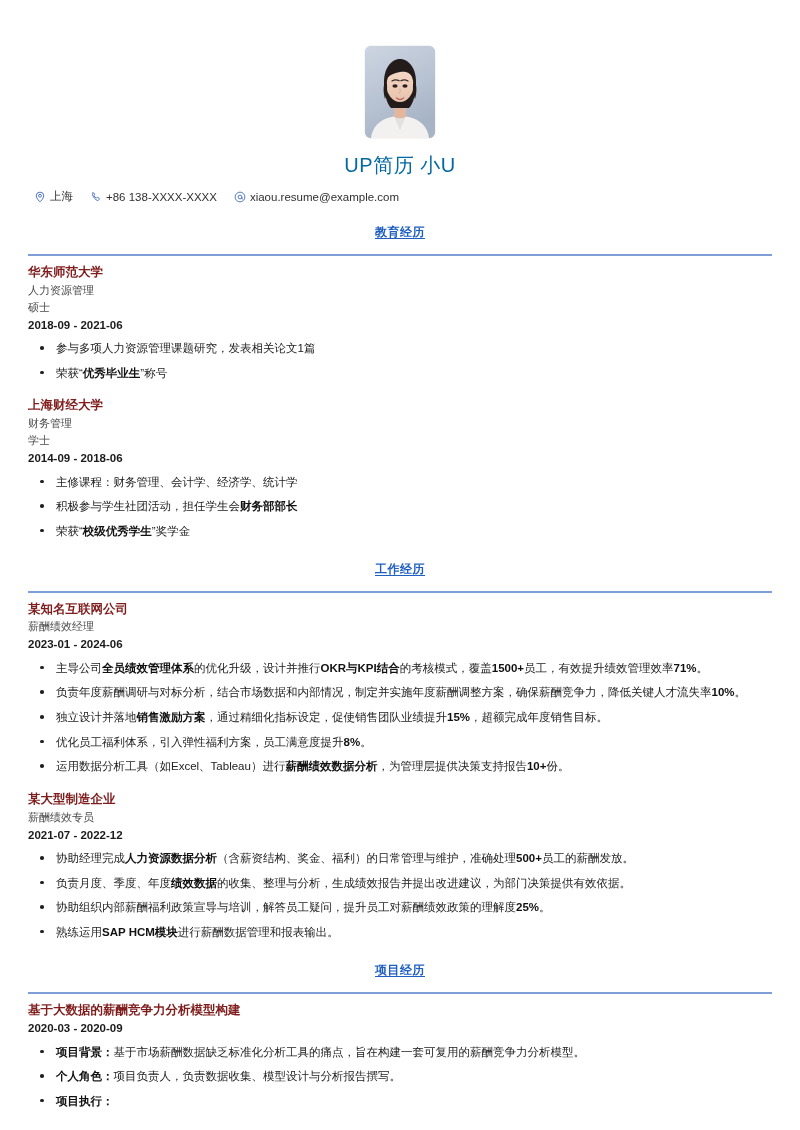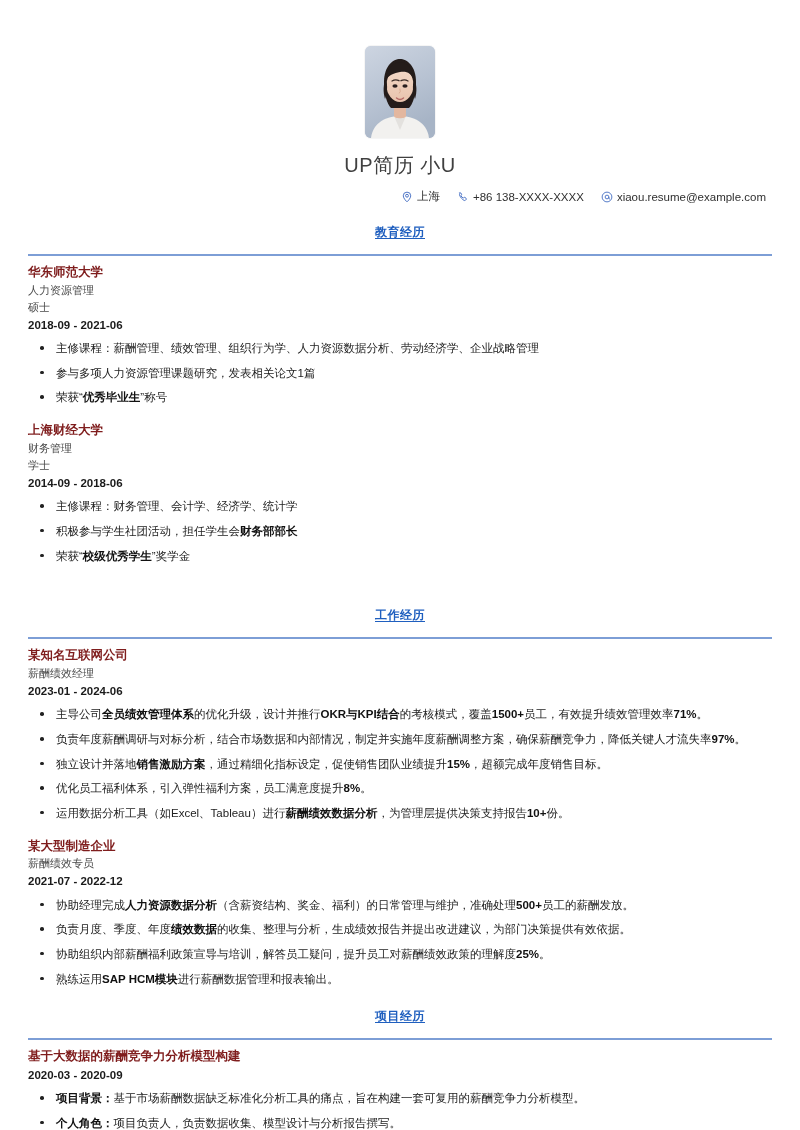"UP简历 小U" .person-name { color: #404040 -> #0369a1 }
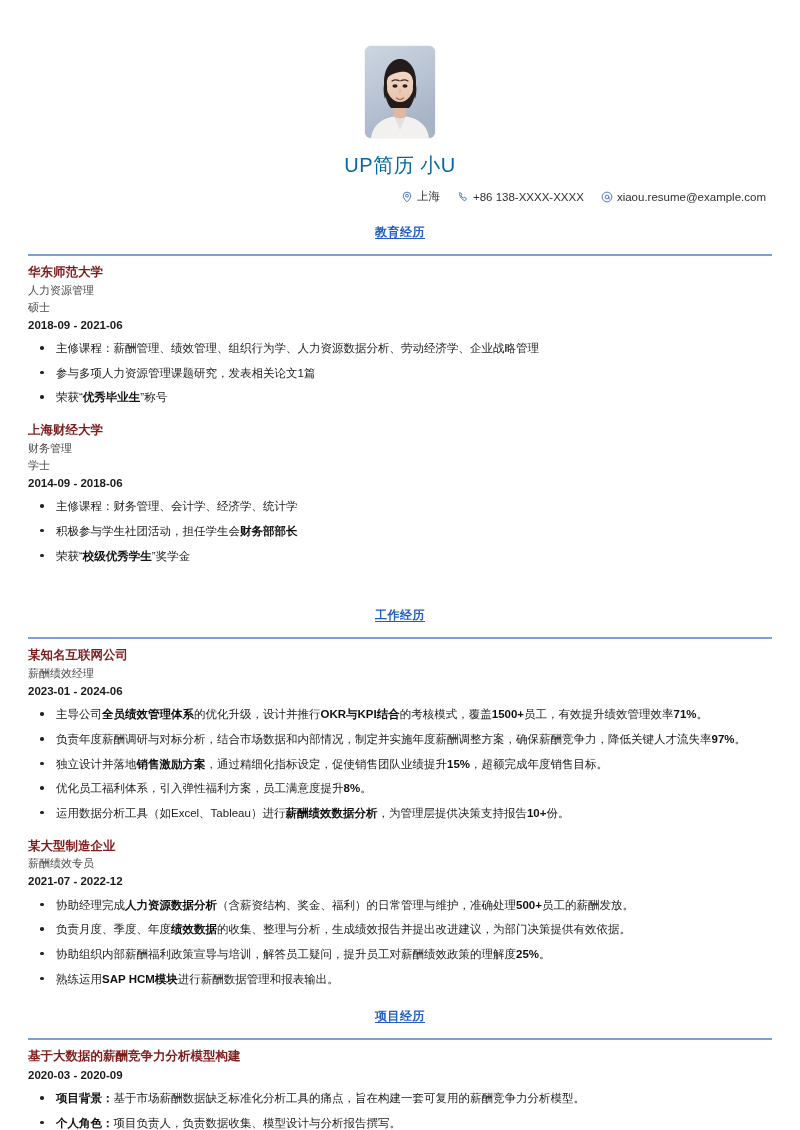"上海" .contact-row { justify-content: flex-end -> flex-start }
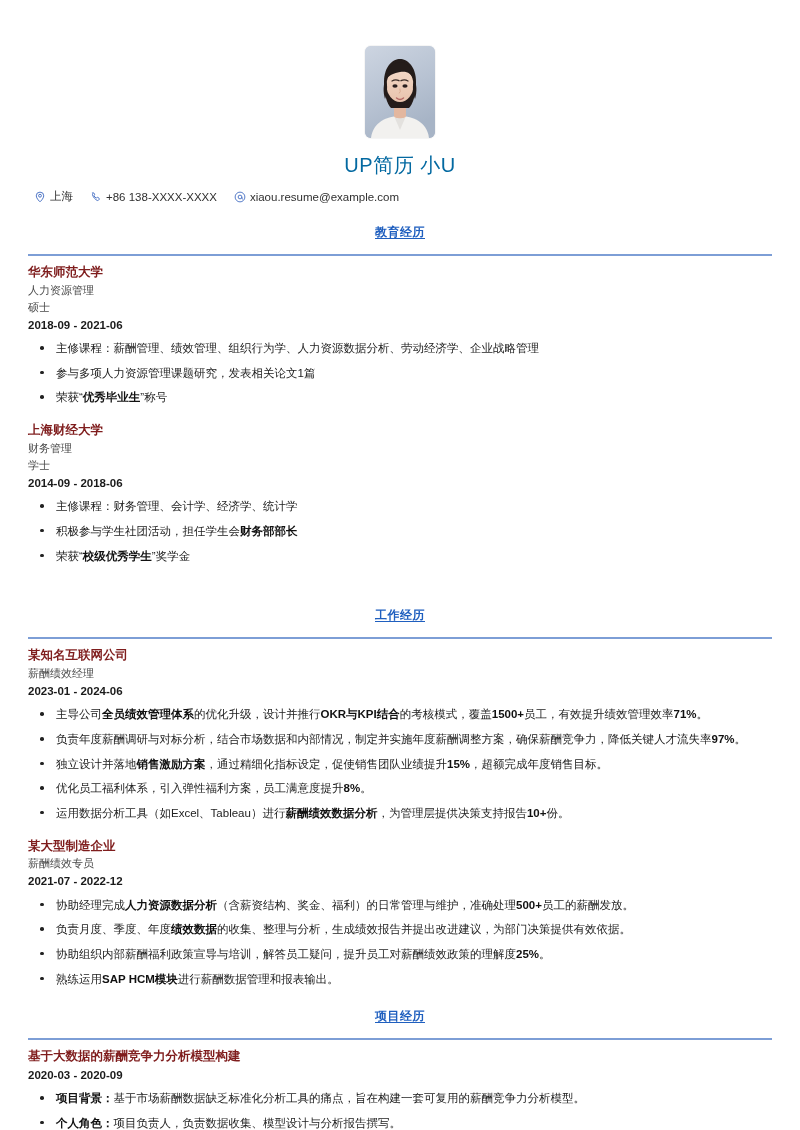"主修课程：薪酬管理、绩效管理、组织行为学、人力资源数据分析、劳动经济学、企业战略" li { html: <li>主修课程：薪酬管理、绩效管理、组织行为学、人力资源数据分析、劳动经济学、企业战略管理</li> -> none }
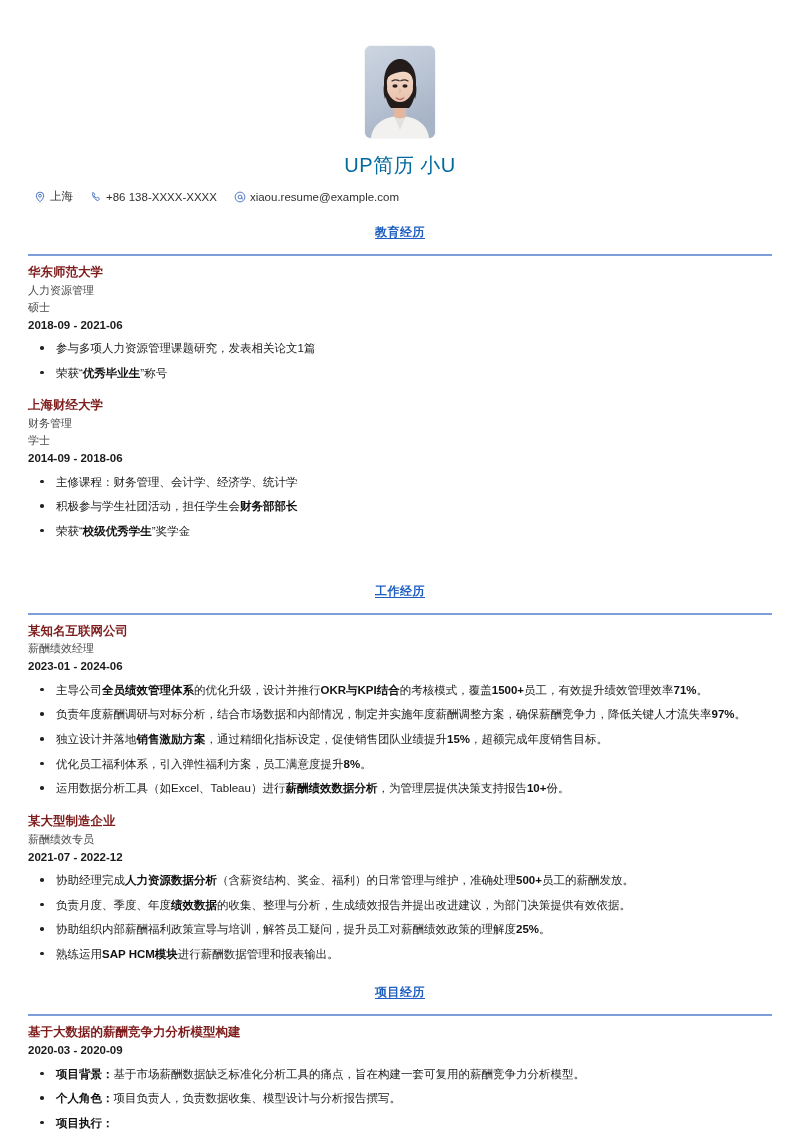"工作经历" .section-gap-lg { margin-top: 42px -> 20px }
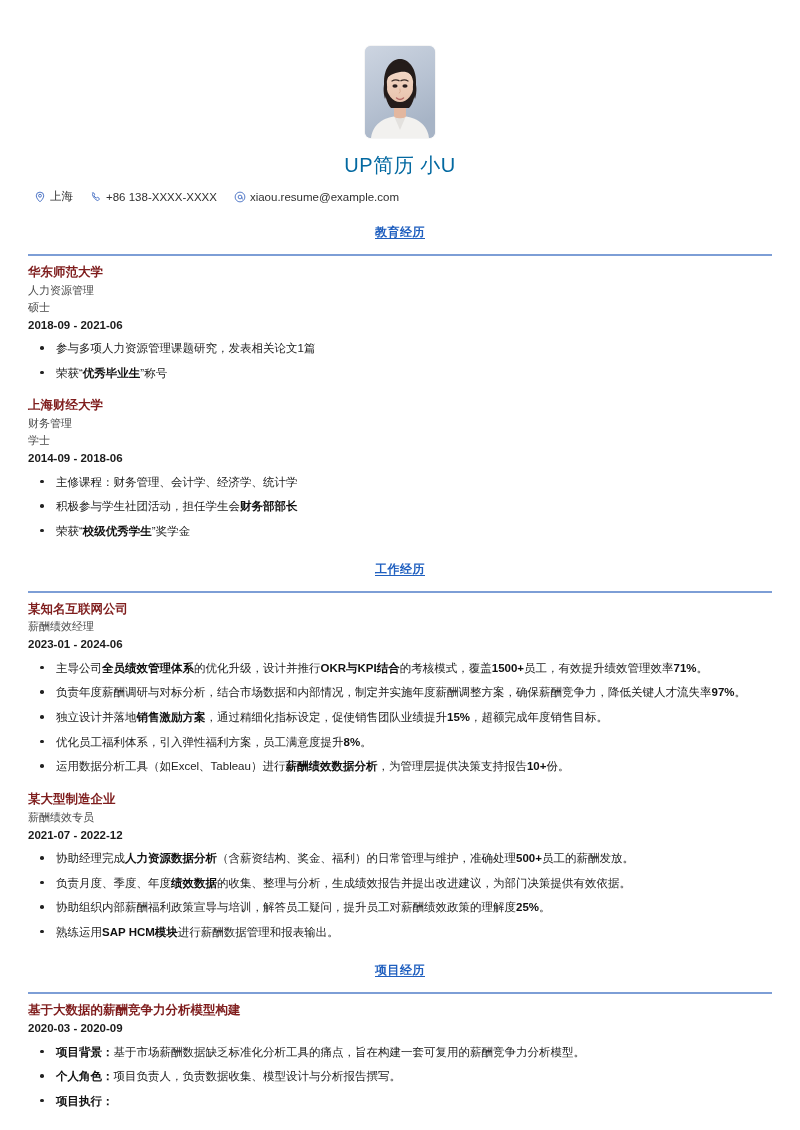"97%" b { text: 97% -> 10% }
